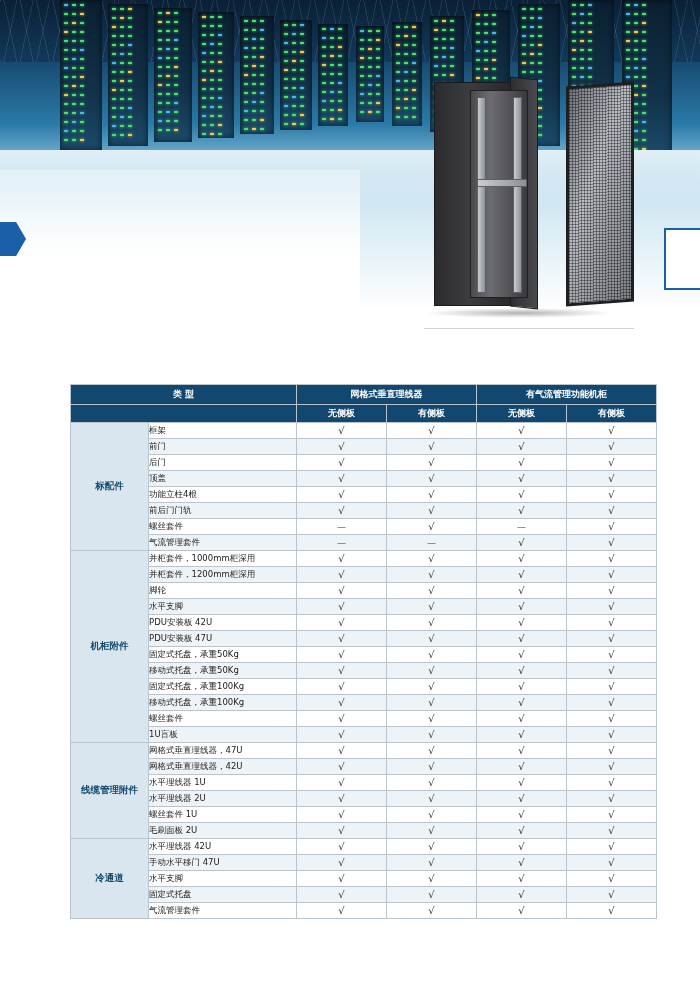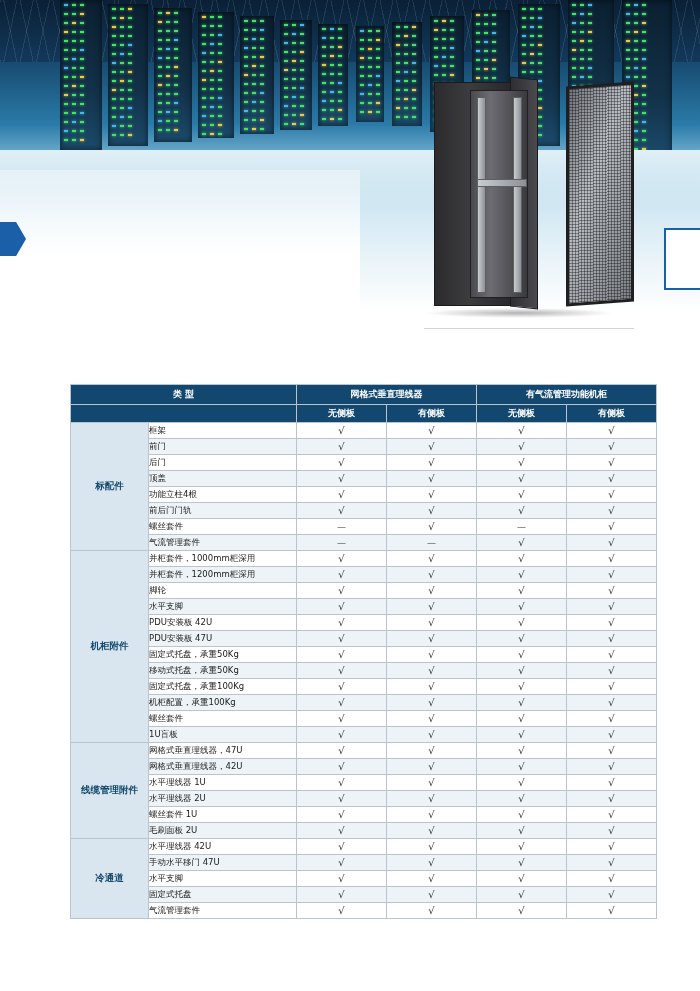"机柜配置，承重100Kg" td.item { text: 机柜配置 -> 移动式托盘 }
